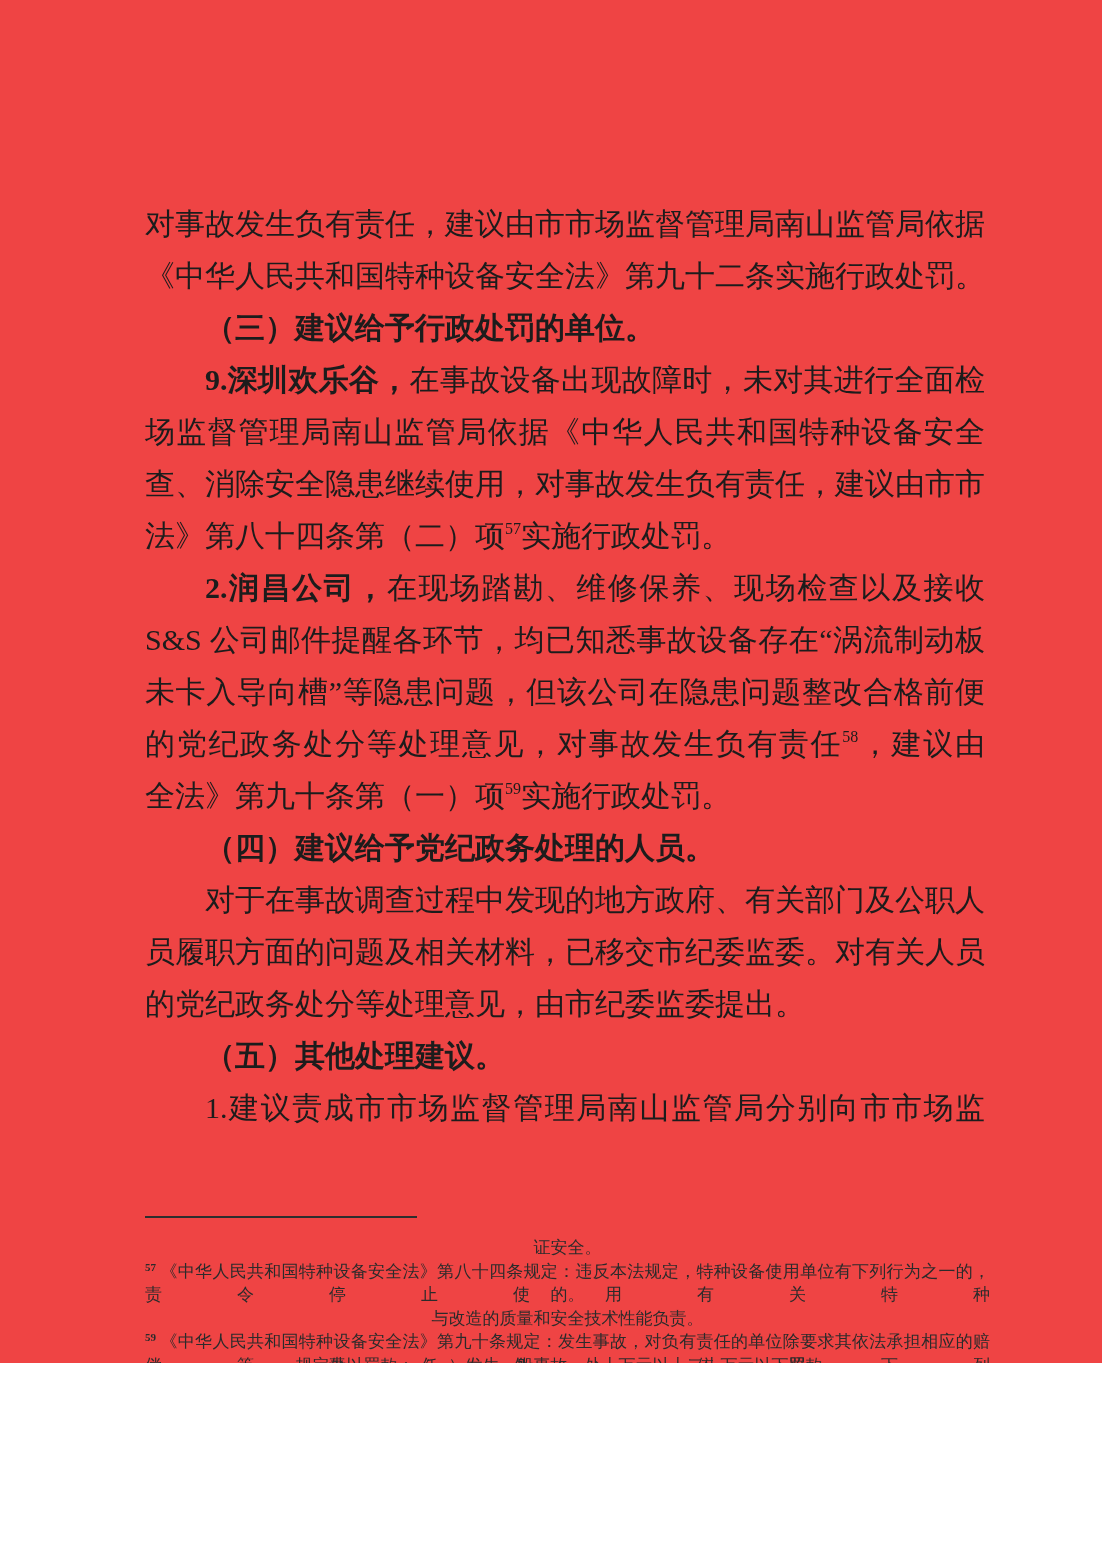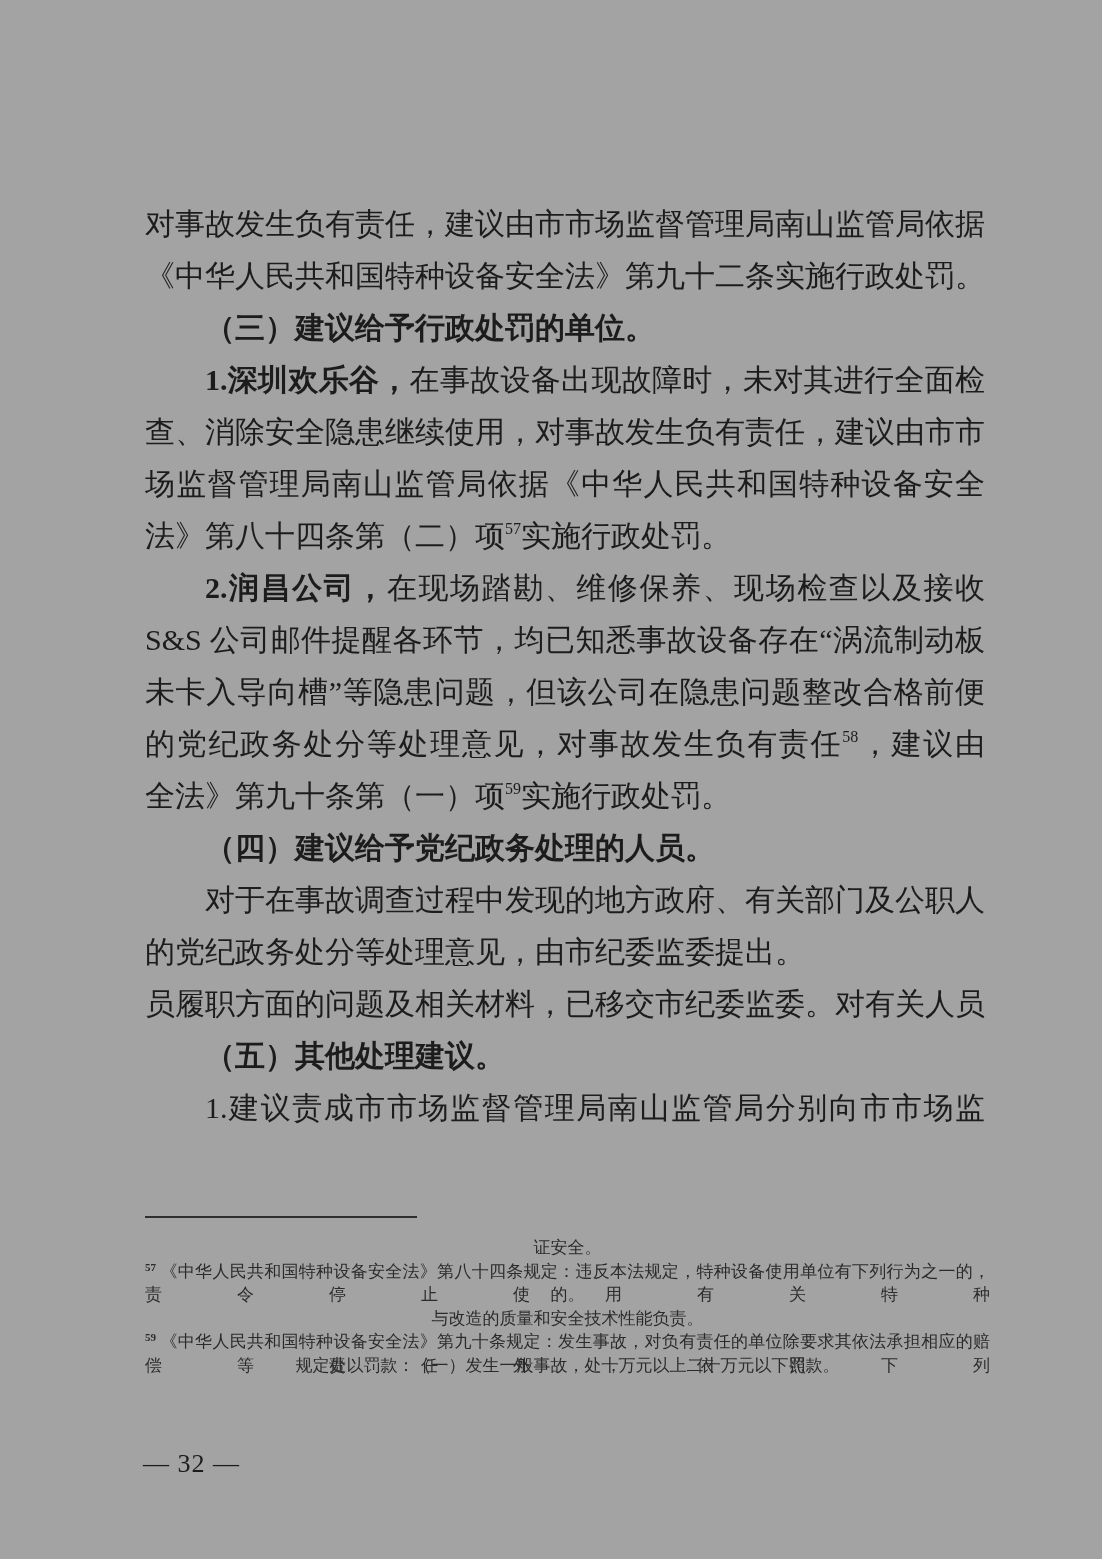"对事故发生负有责任，建议由市市场监督管理局南山监管局依据" #page { background: #a3a3a3 -> #ef4444; height: 1559px -> 1363px }
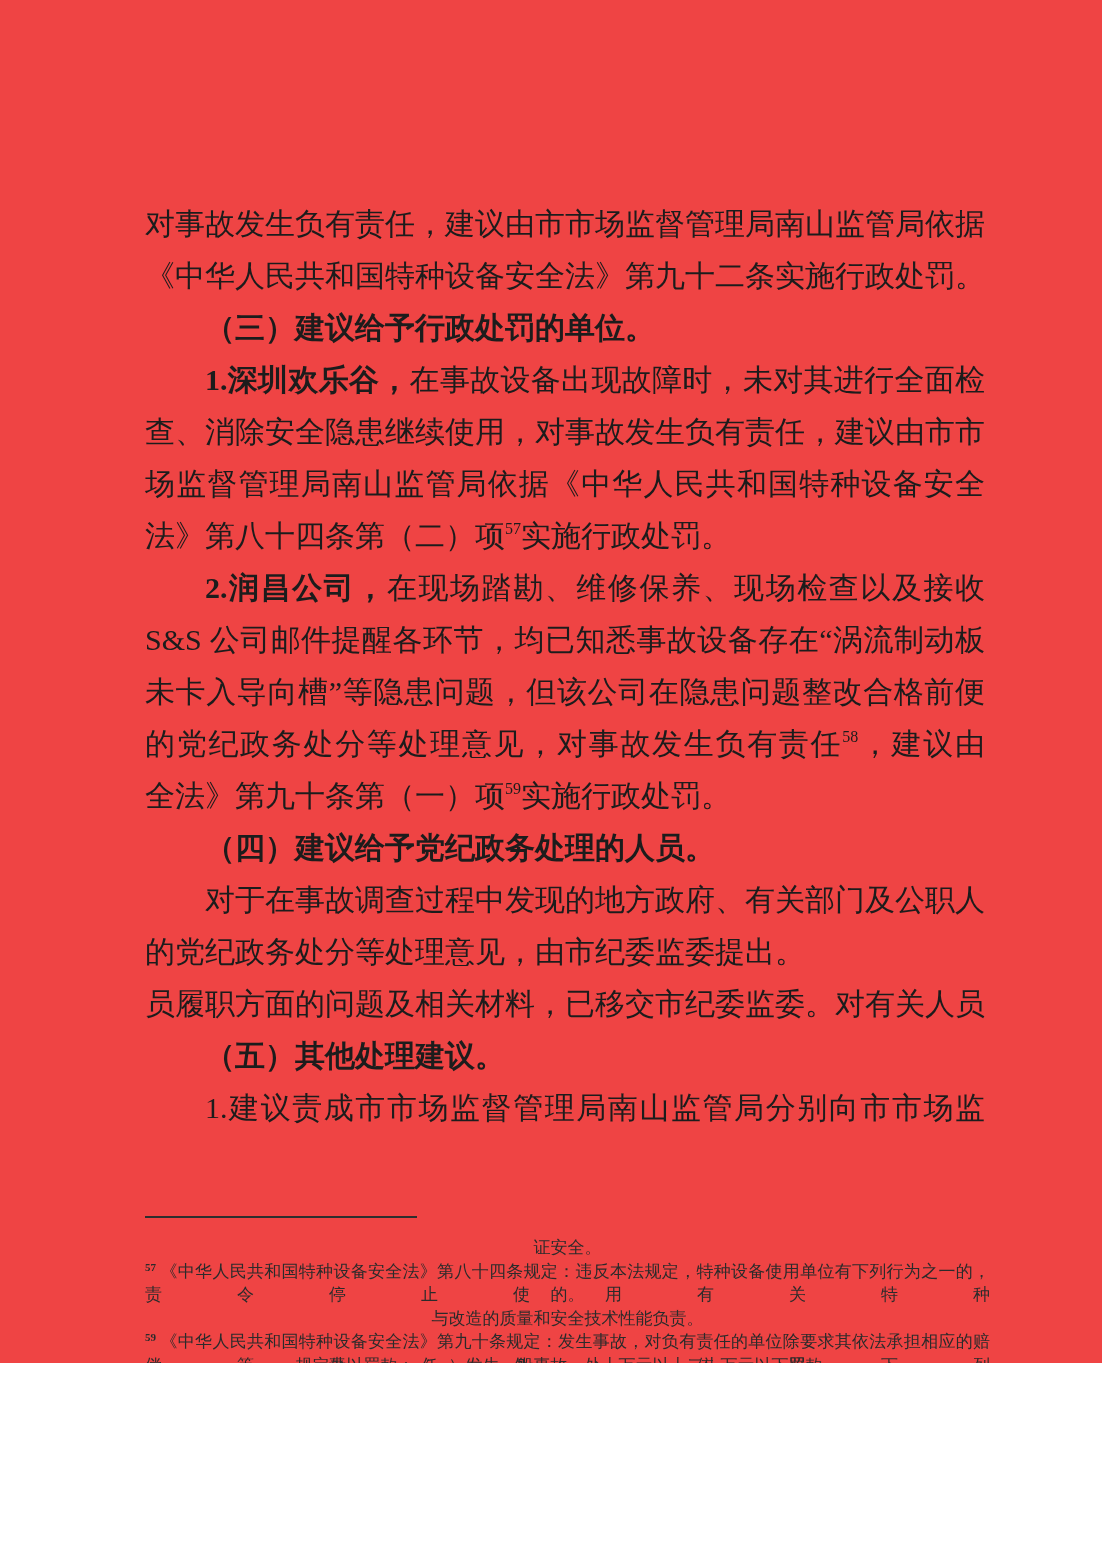"1.深圳欢乐谷，" span.seg { text: 1 -> 9 }
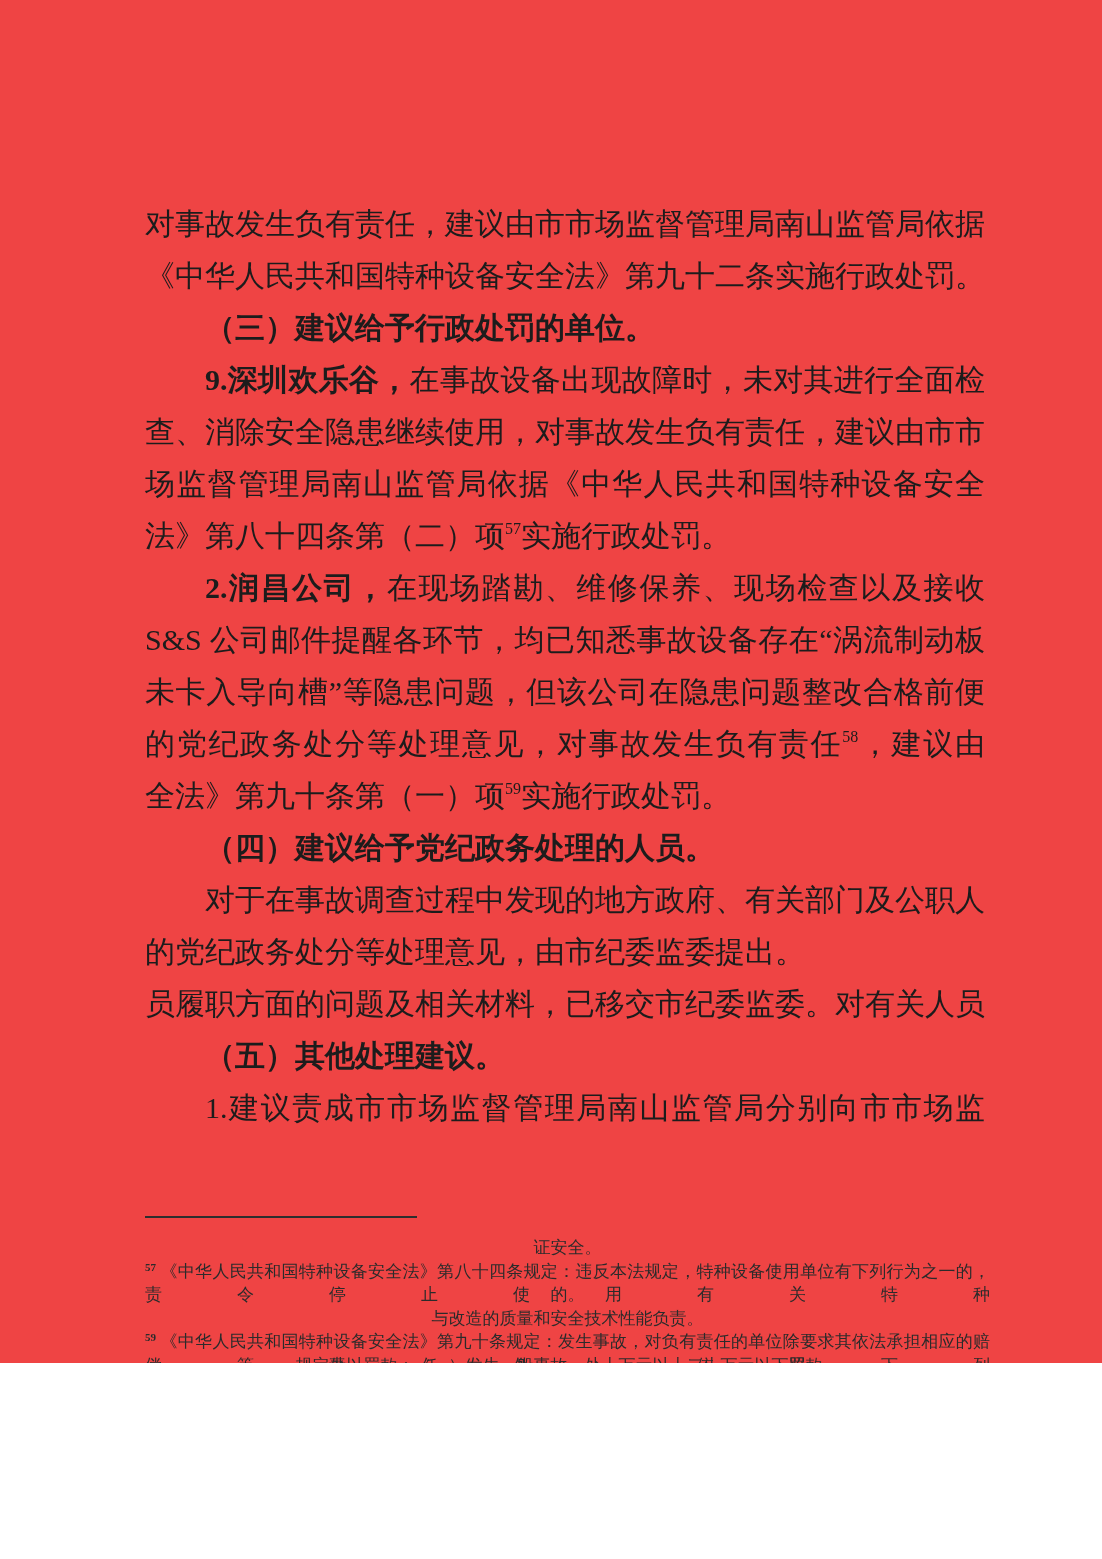"查、消除安全隐患继续使用，对事故发生负有责任，建议由市市" div.body-line { order: before "场监督管理局南山监管局依据《中华人民共和国特种设备安全" -> after "场监督管理局南山监管局依据《中华人民共和国特种设备安全" }
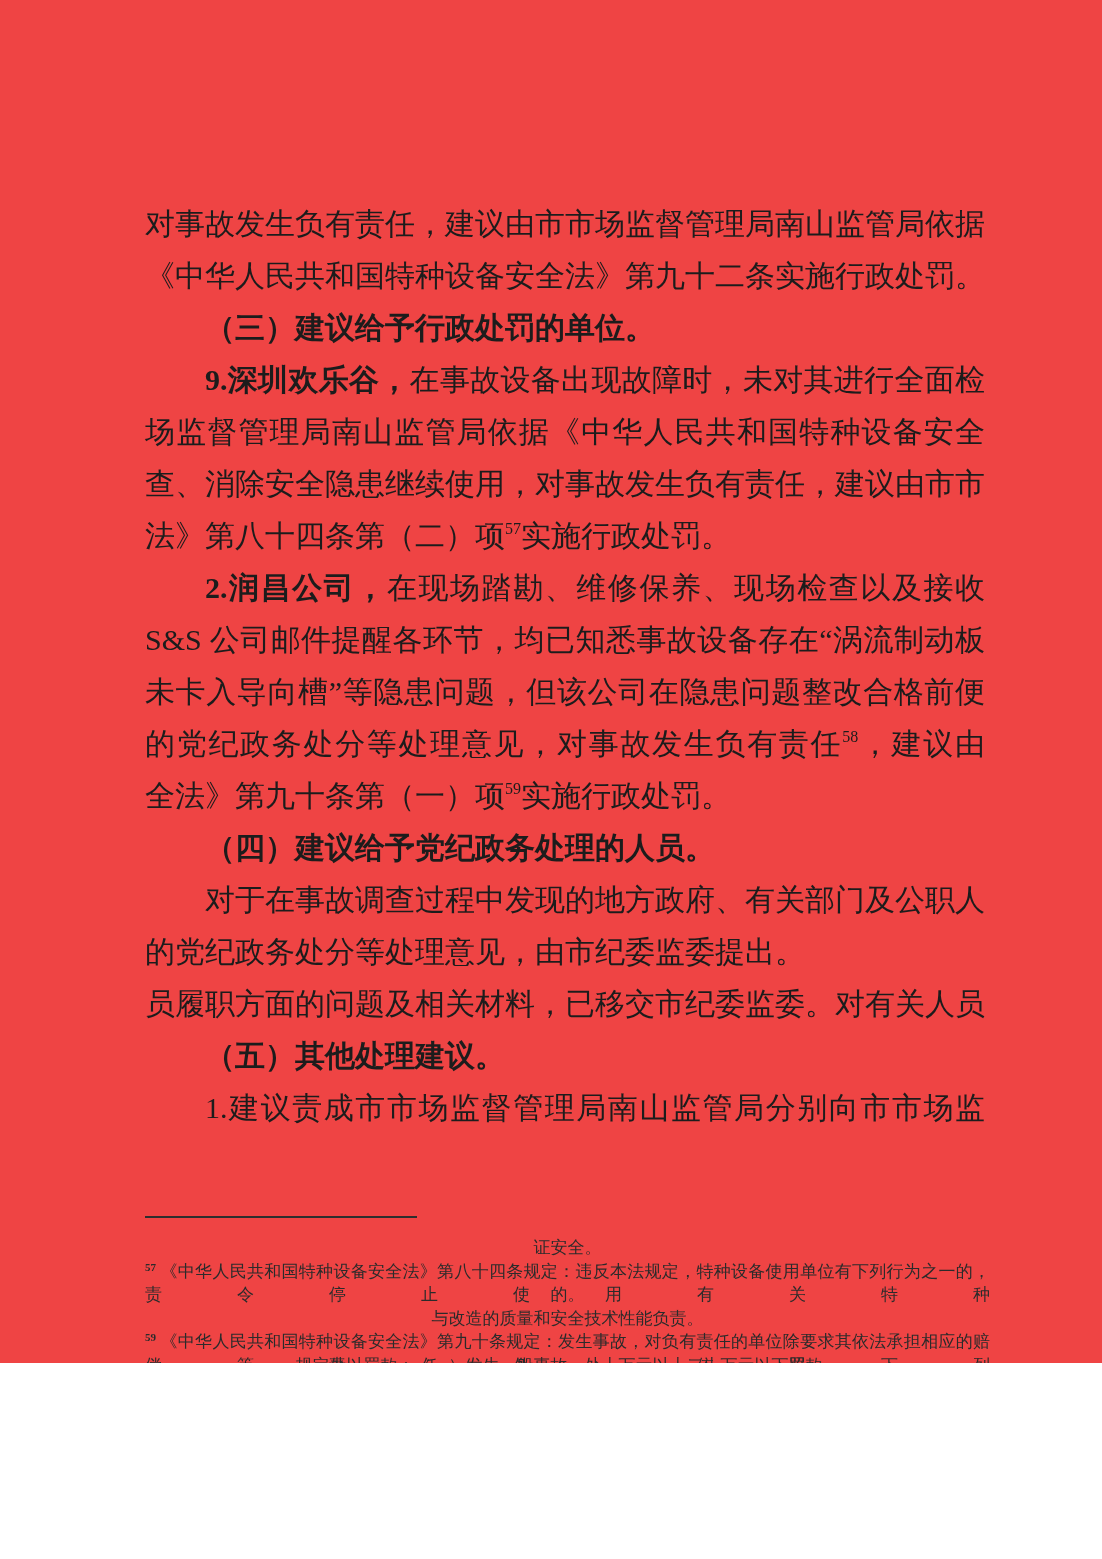"的党纪政务处分等处理意见，由市纪委监委提出。" div.body-line { order: before "员履职方面的问题及相关材料，已移交市纪委监委。对有关人员" -> after "员履职方面的问题及相关材料，已移交市纪委监委。对有关人员" }
